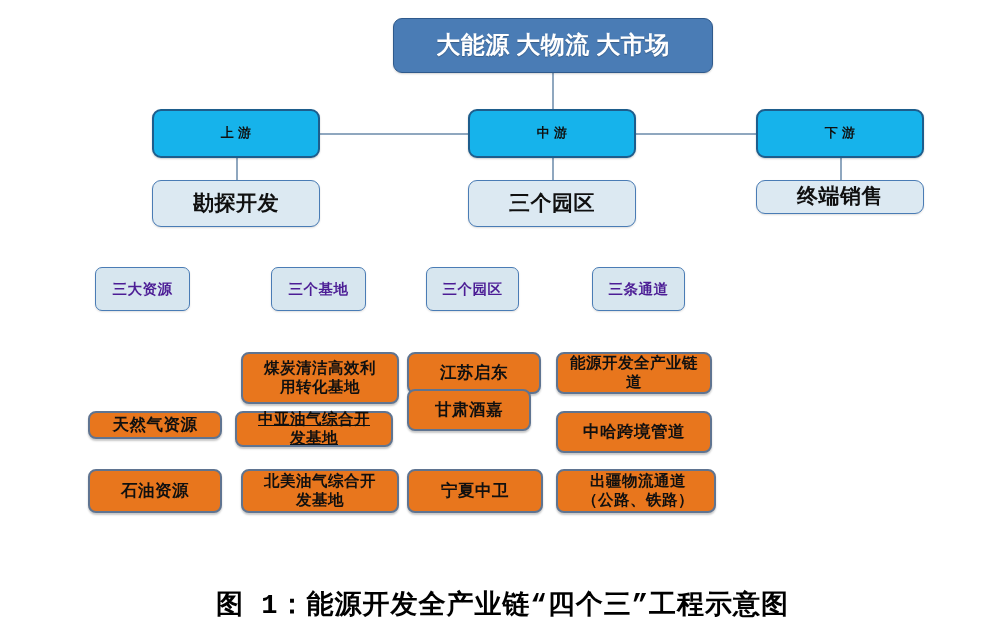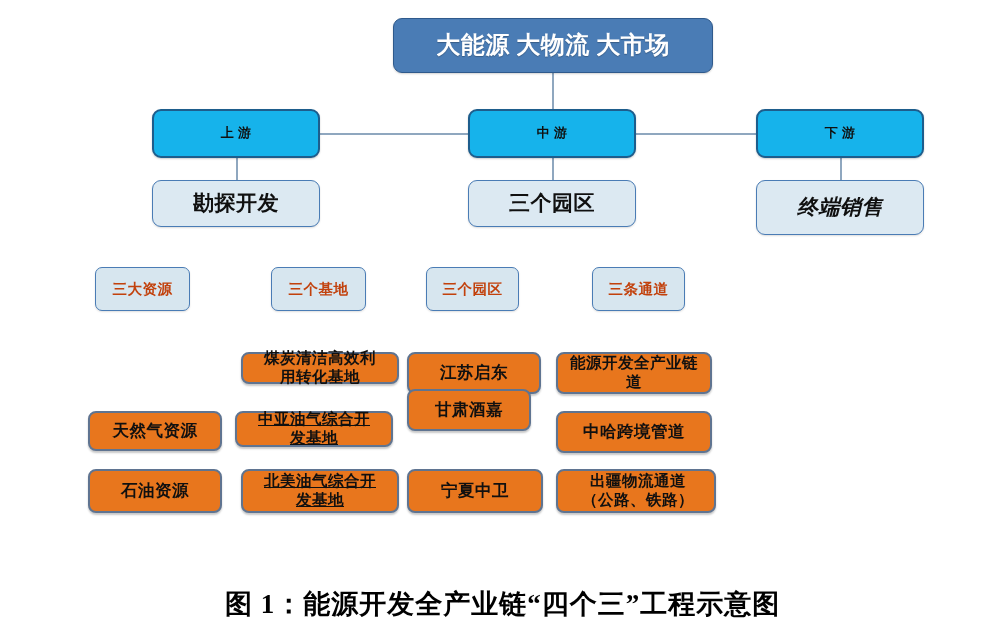"终端销售" div.node { font-style: italic -> none; height: 55px -> 34px }
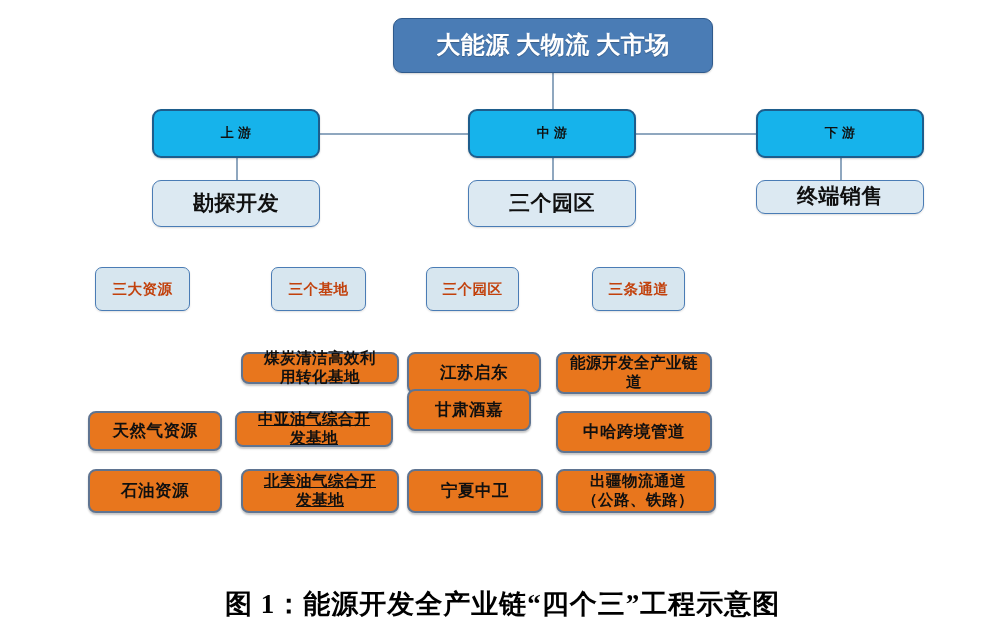"三大资源" .node.chip { color: #c2410c -> #4c1d95 }
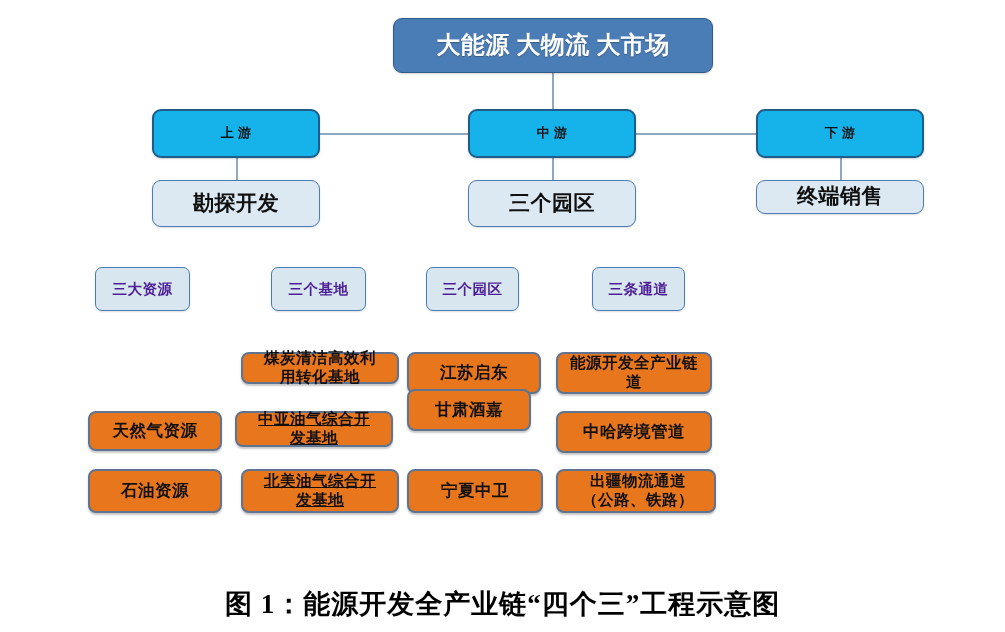"煤炭清洁高效利" div.node { height: 32px -> 52px }
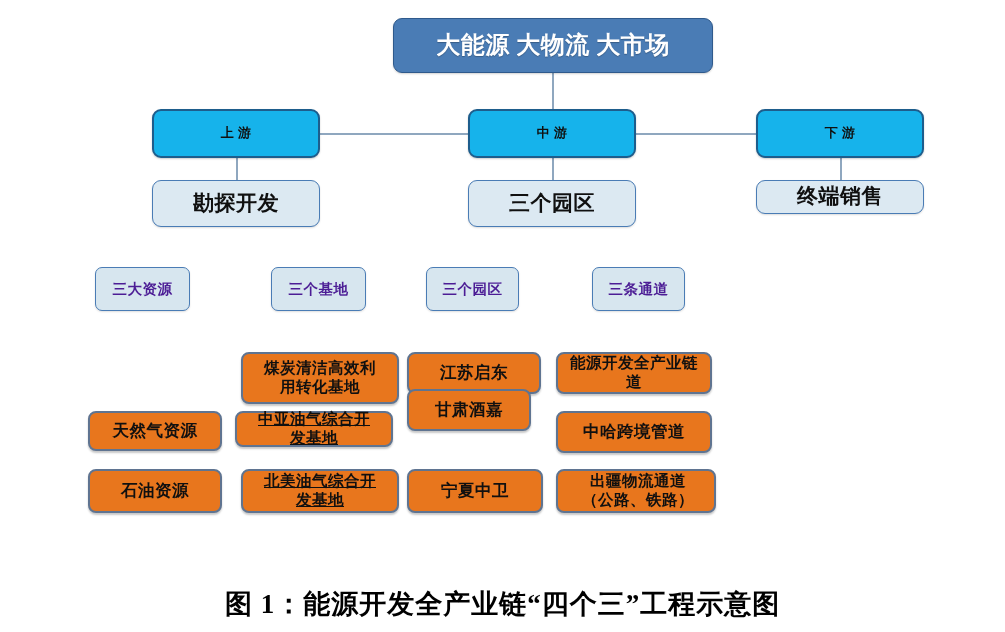"天然气资源" div.node { height: 40px -> 28px }
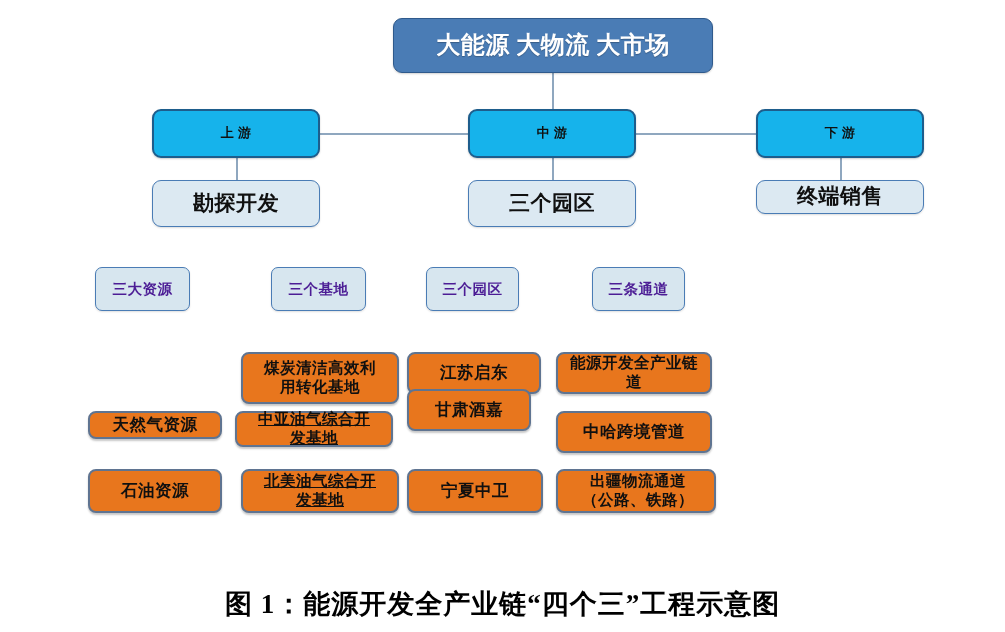"北美油气综合开" div.node { text-decoration: underline -> none }
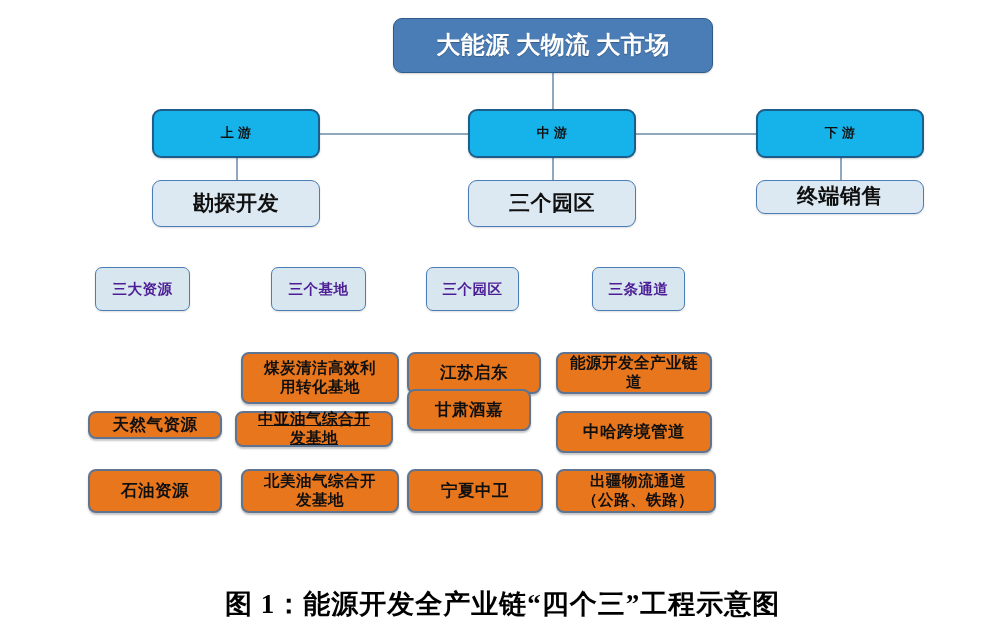"图 1：能源开发全产业链“四个三”工程示意图" #caption { font-family: Liberation Serif, serif -> Liberation Mono, monospace }
